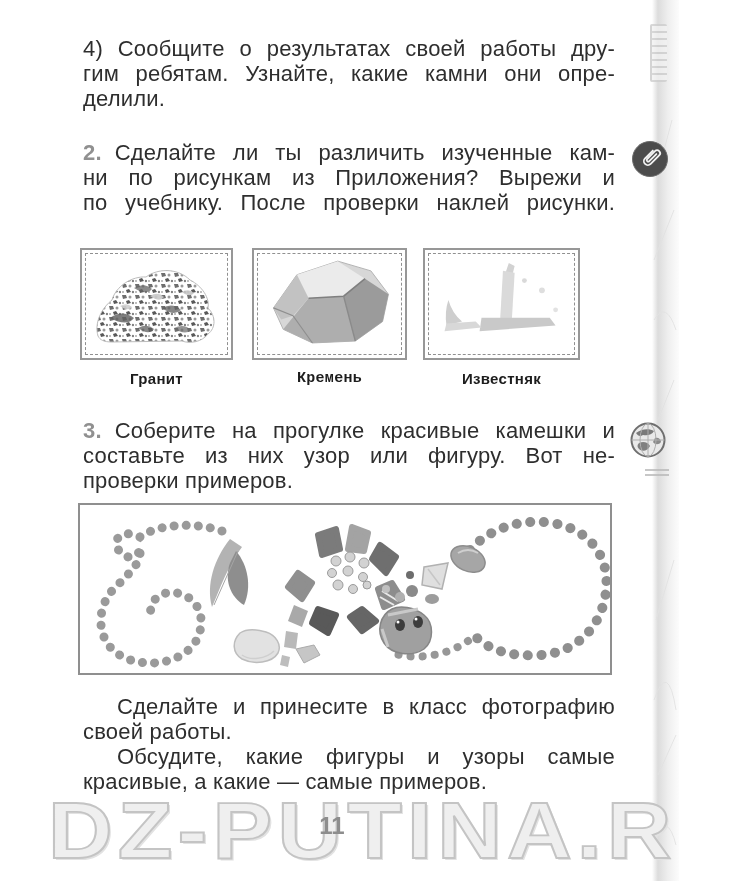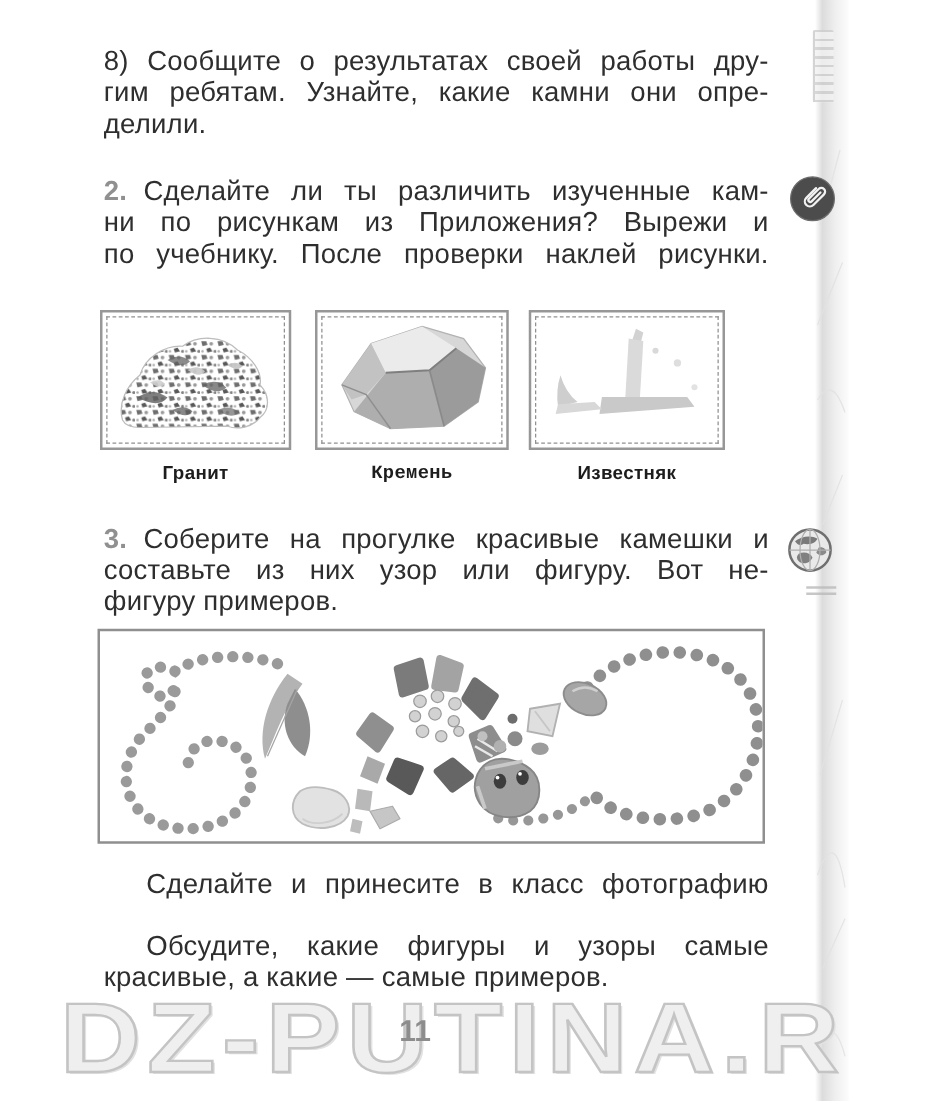"8) Сообщите о результатах своей" div.line { text: 8 -> 4 }
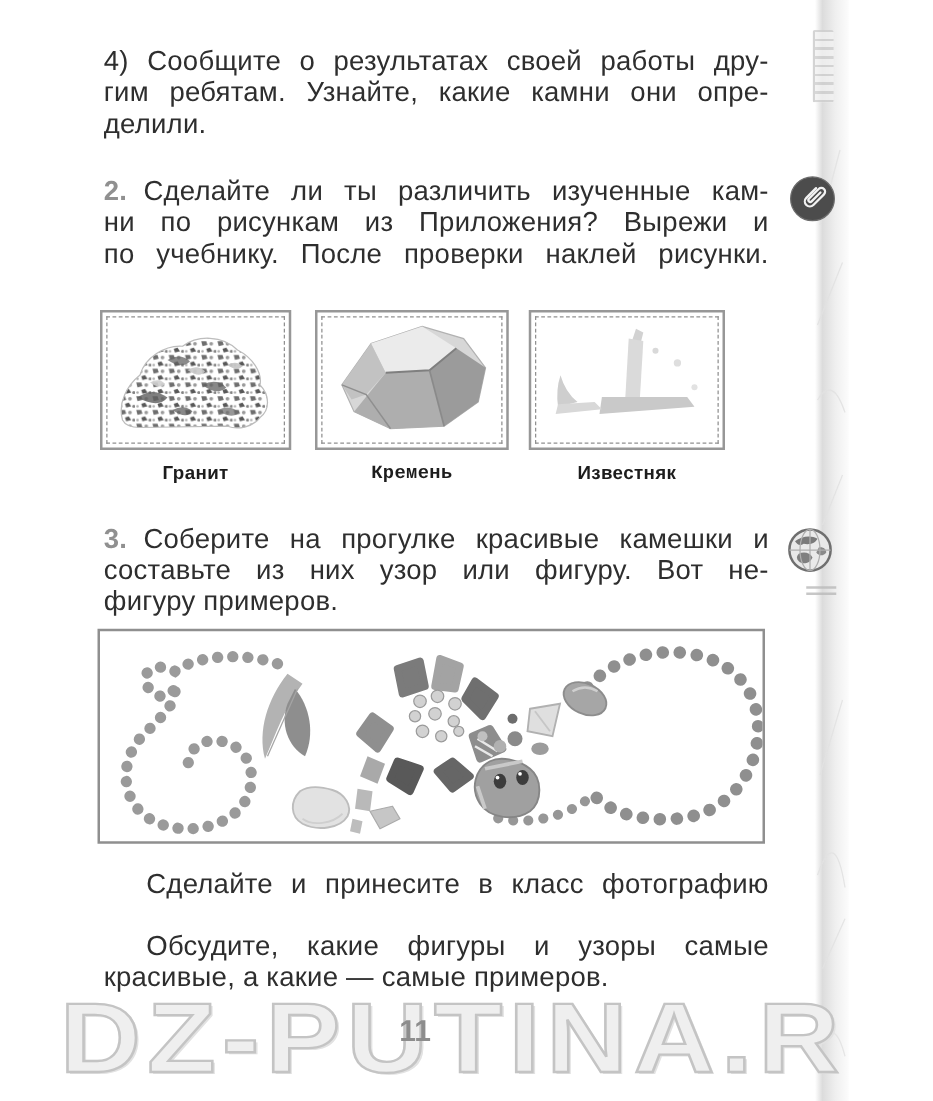"фигуру примеров." div.line { text: фигуру -> проверки }
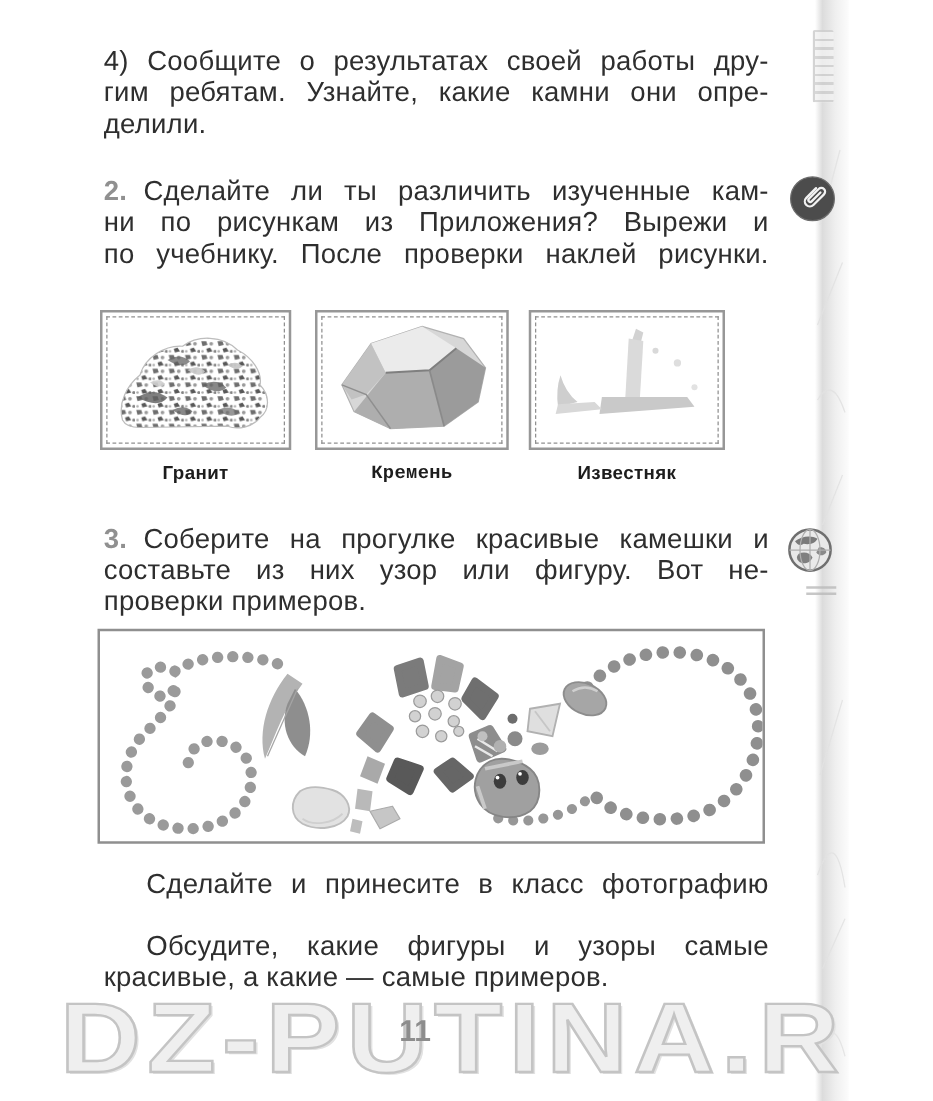"своей работы." div.line { html: none -> <div>своей работы.</div> }
